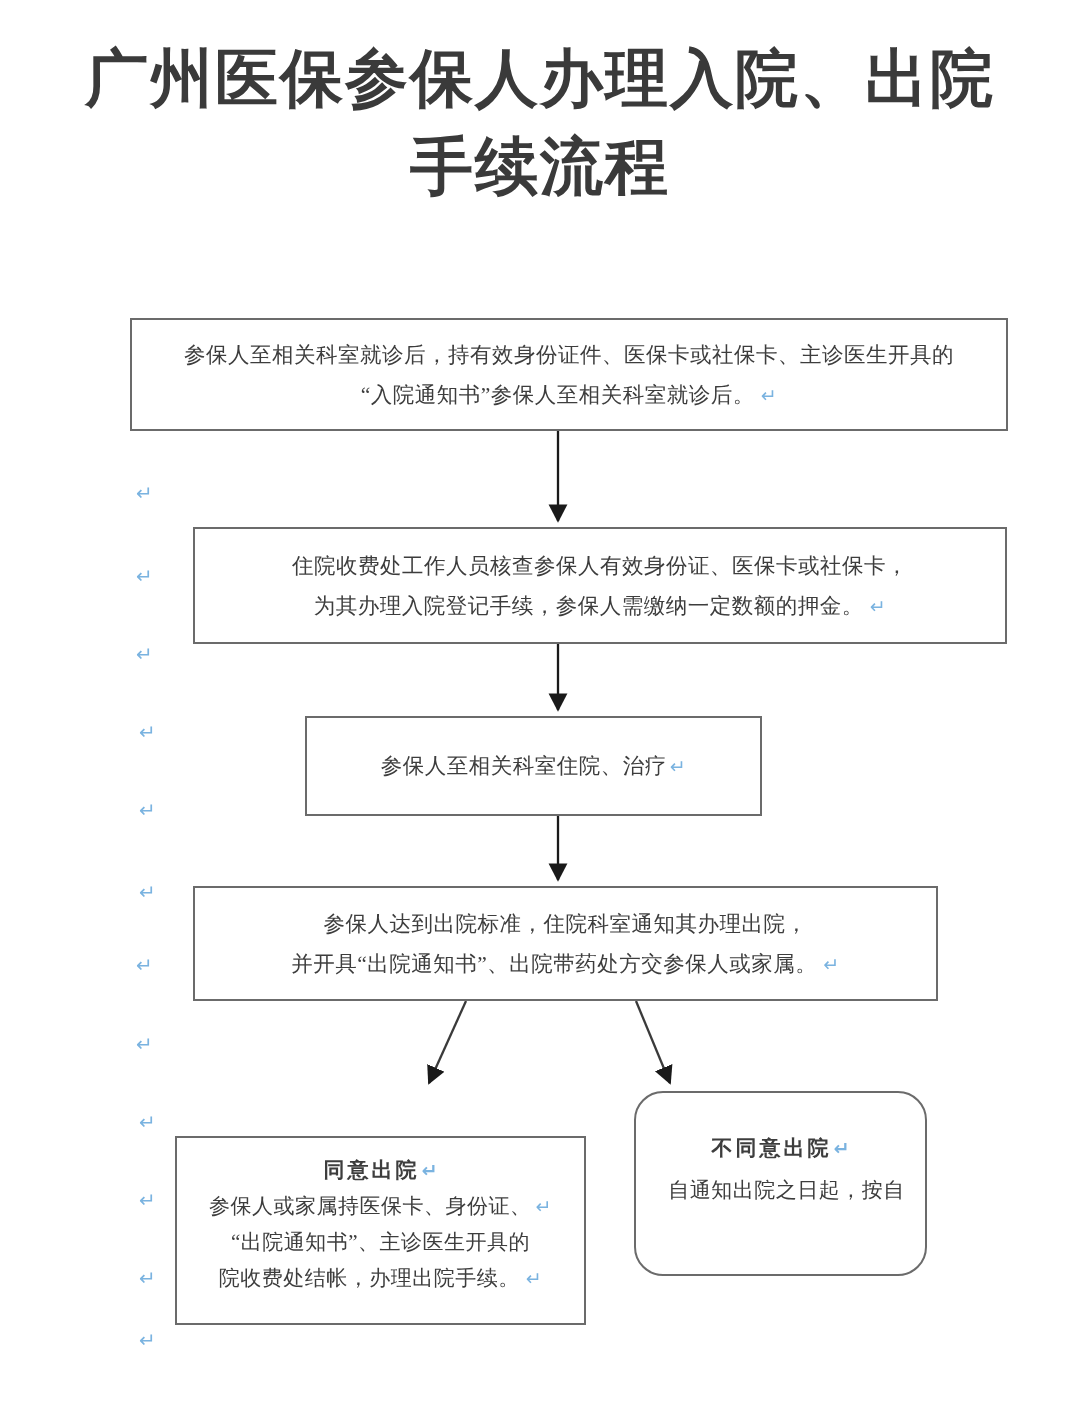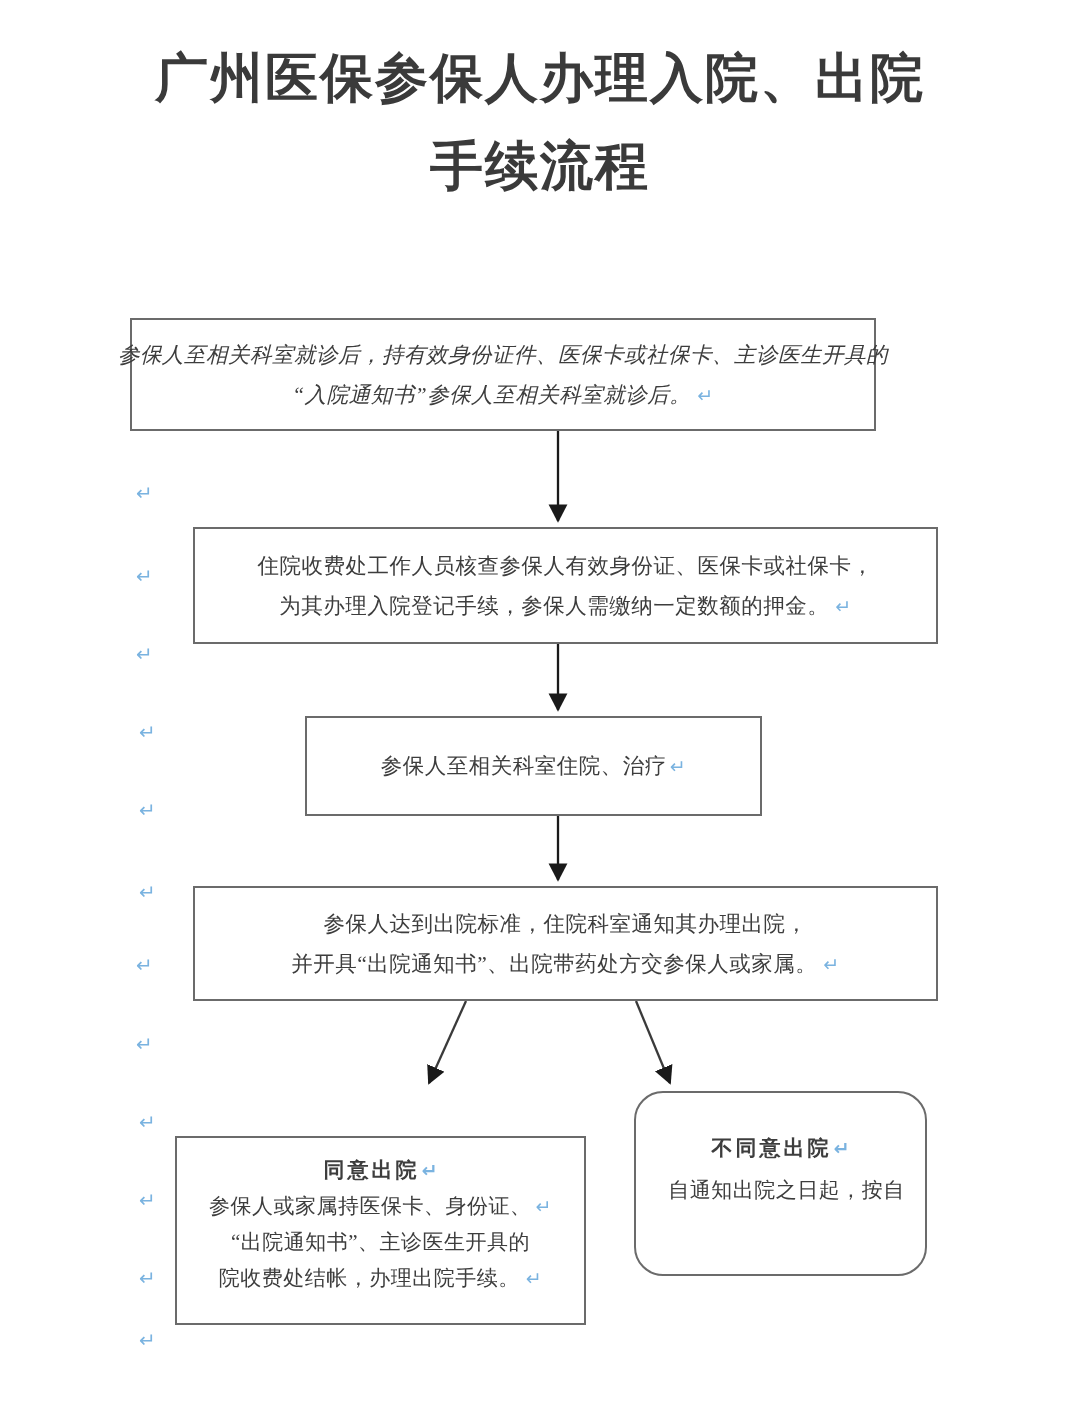"广州医保参保人办理入院、出院" .title { font-size: 53px -> 63px }
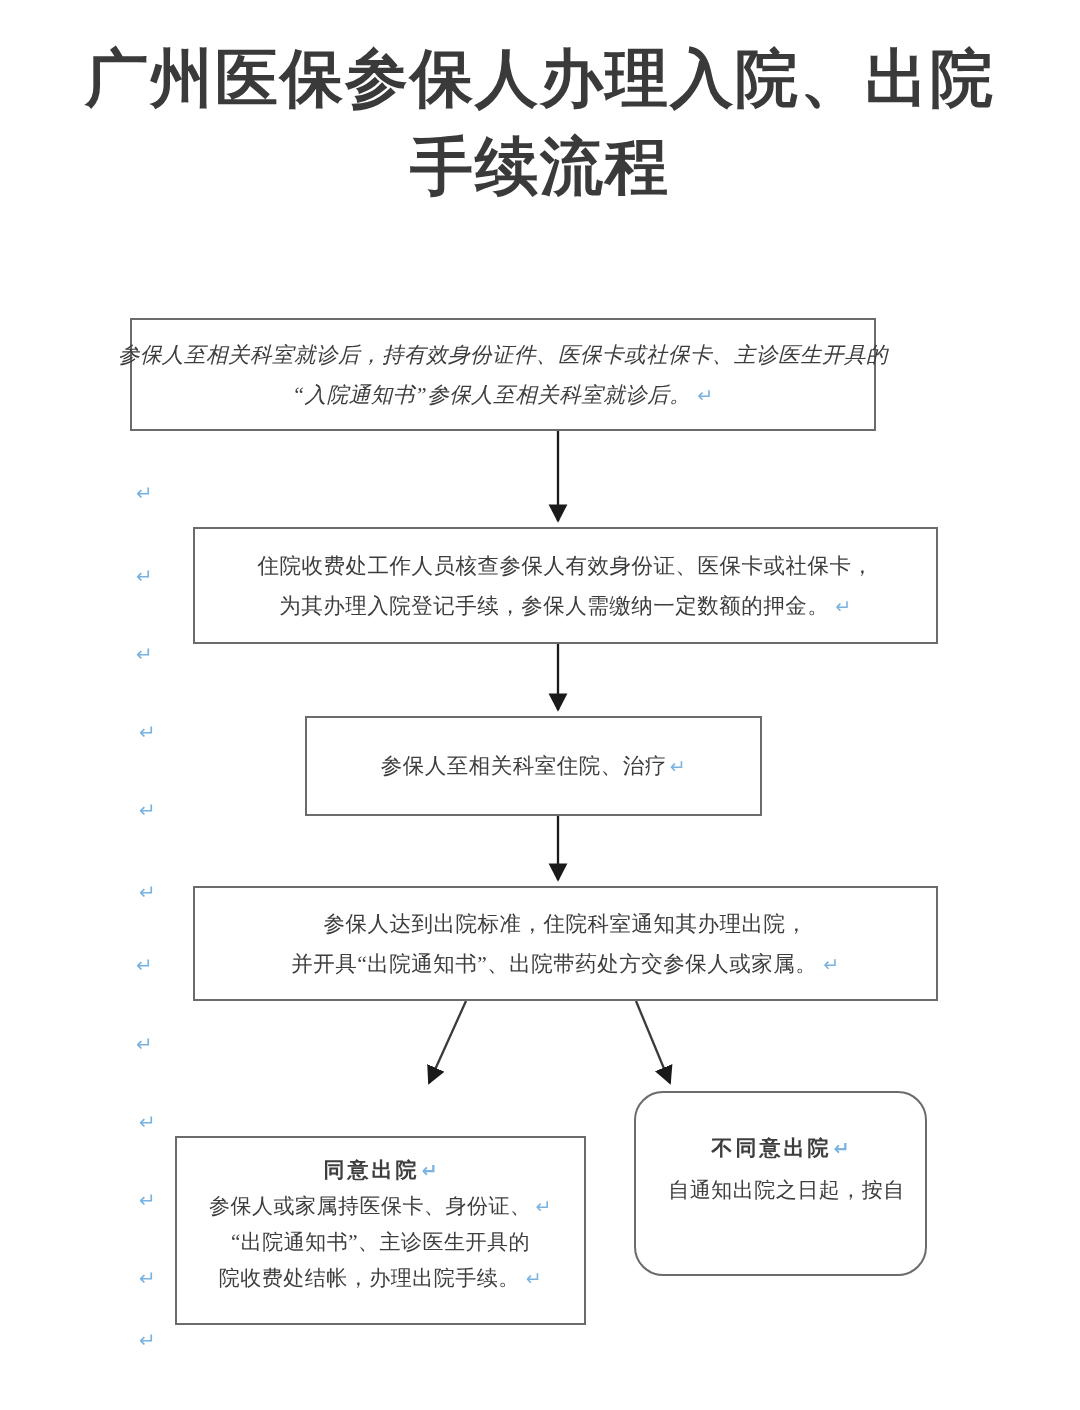"参保人至相关科室就诊后，持有效身份证件、医保卡或社保卡、主诊医生开具的" #box-intake { font-style: italic -> none; width: 746px -> 878px }
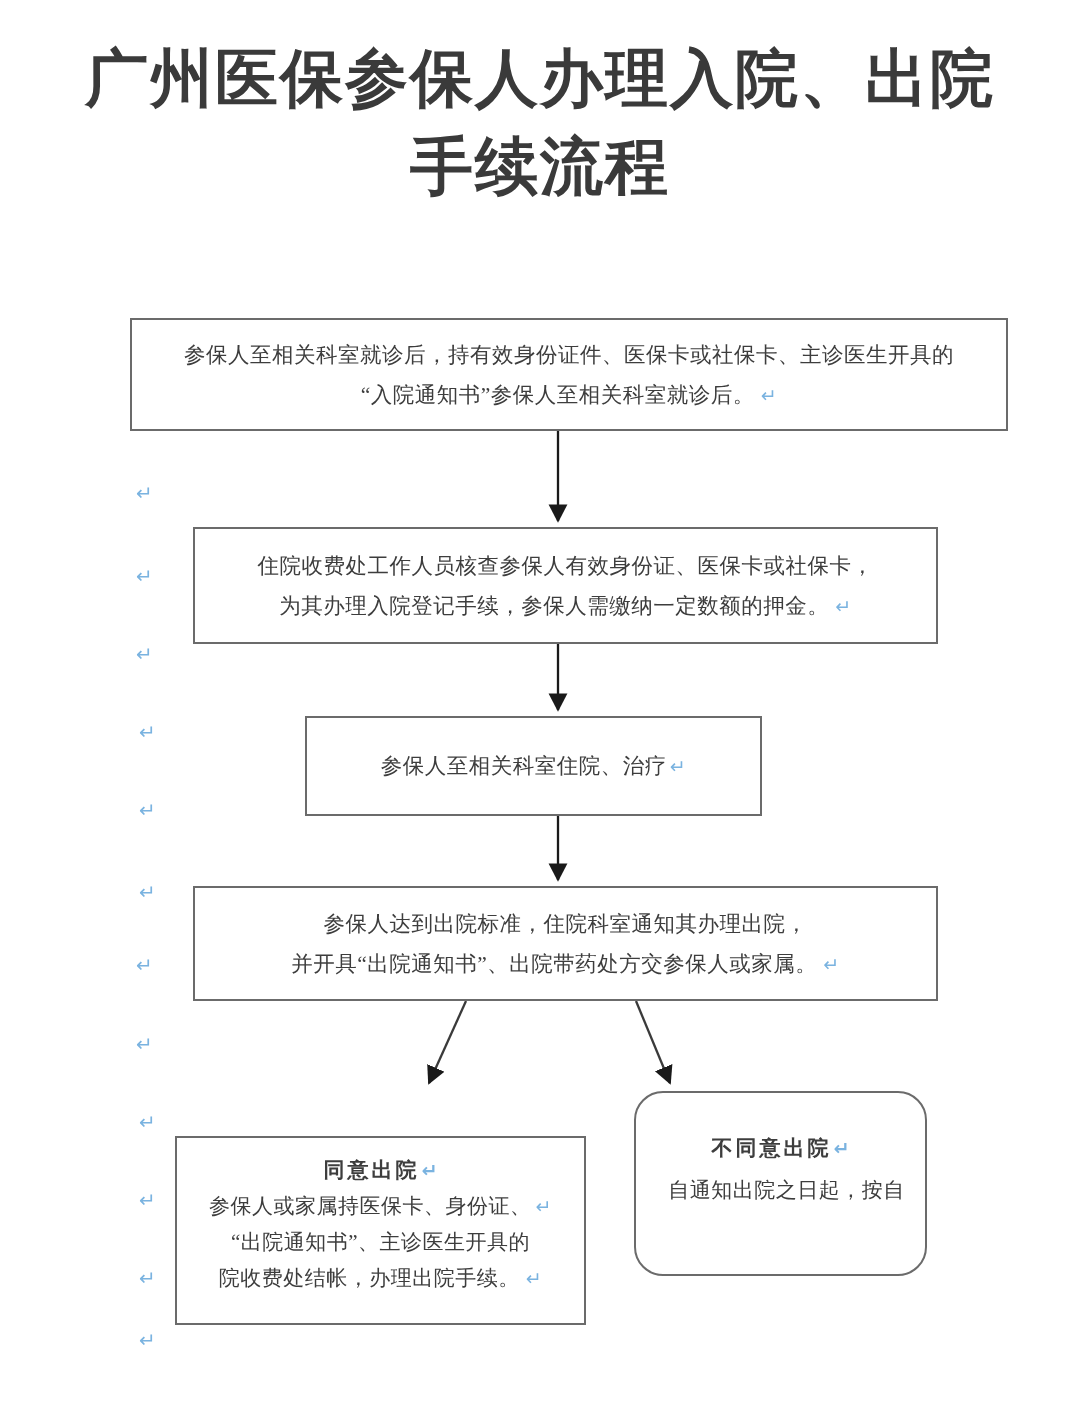"住院收费处工作人员核查参保人有效身份证、医保卡或社保卡，" #box-verify { width: 745px -> 814px }
